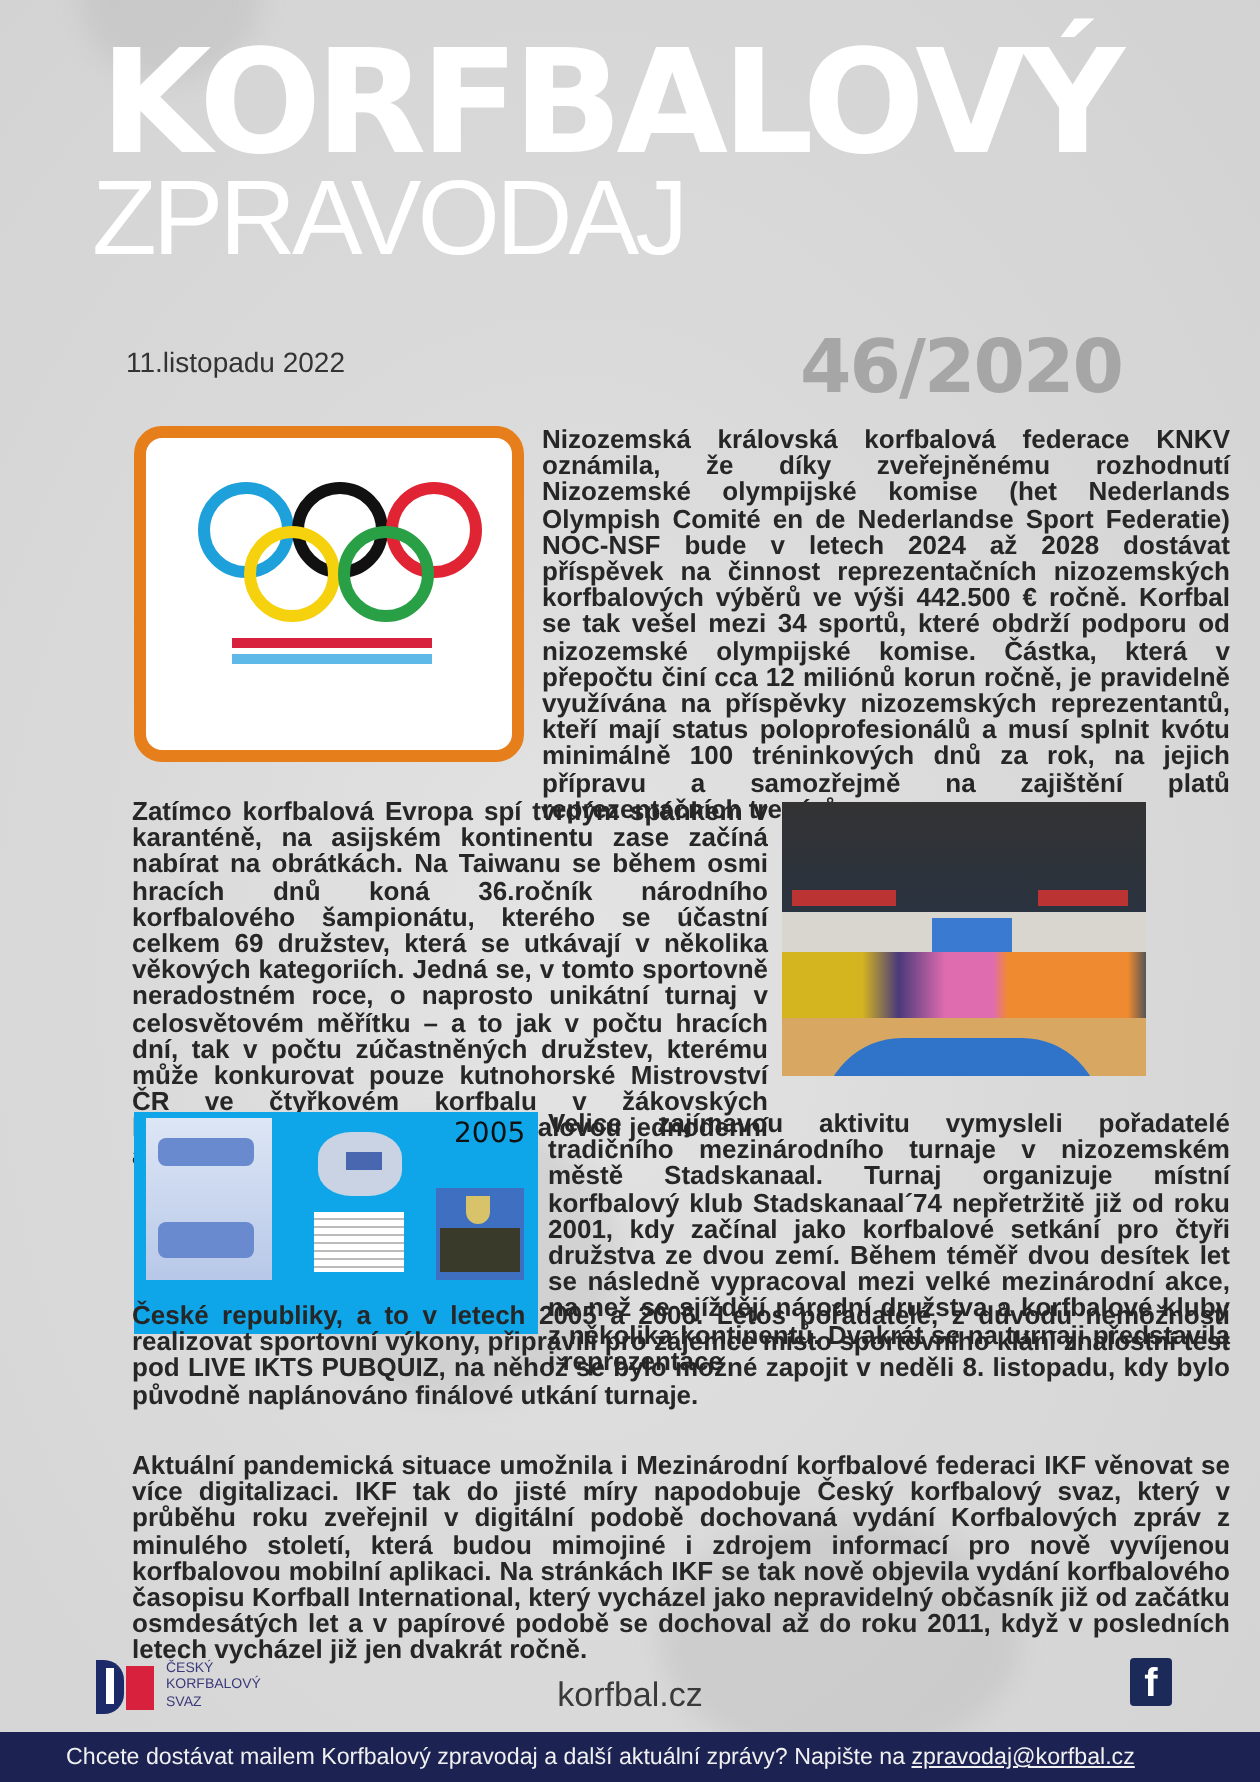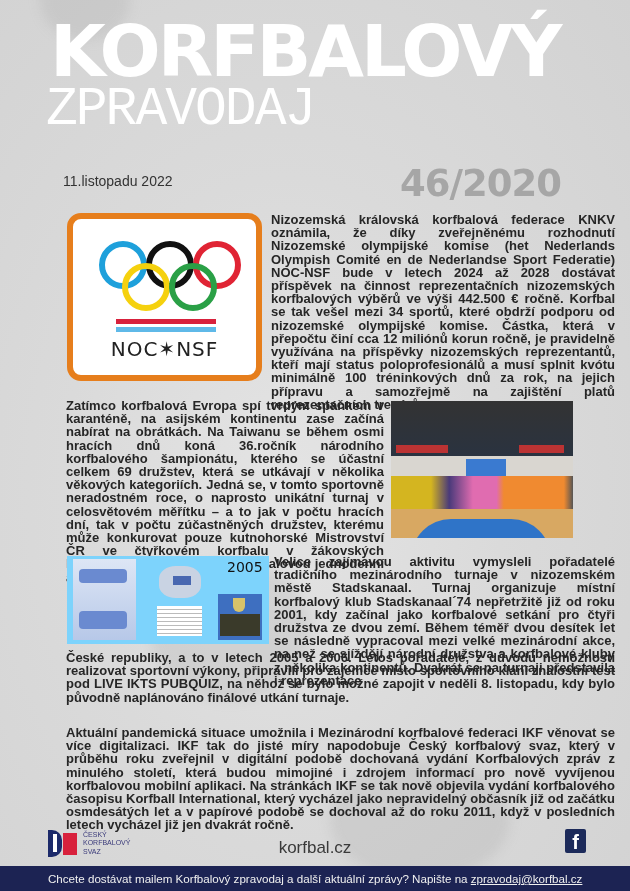"ZPRAVODAJ" .title-sub { font-family: Liberation Mono, monospace -> Liberation Sans, sans-serif }
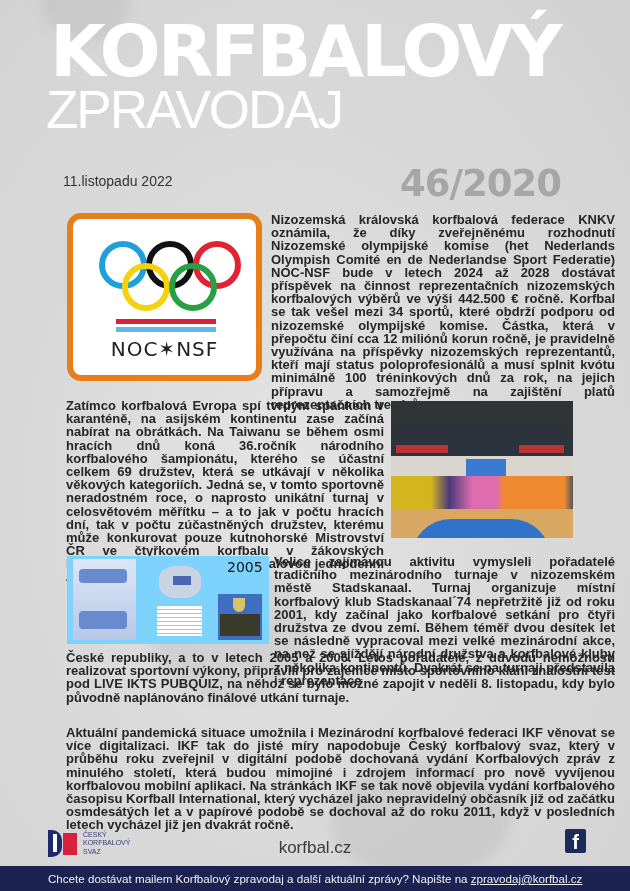"NOC✶NSF" div.noc-text { html: <div>NOC✶NSF</div> -> none }
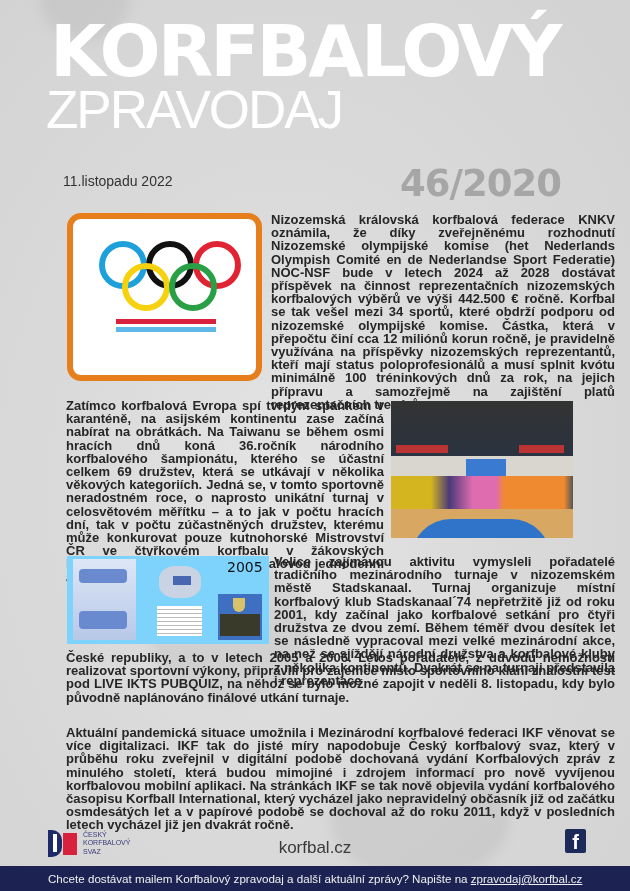"2005" .tournament-img { background: #7dd3fc -> #0ea5e9; height: 88px -> 111px }
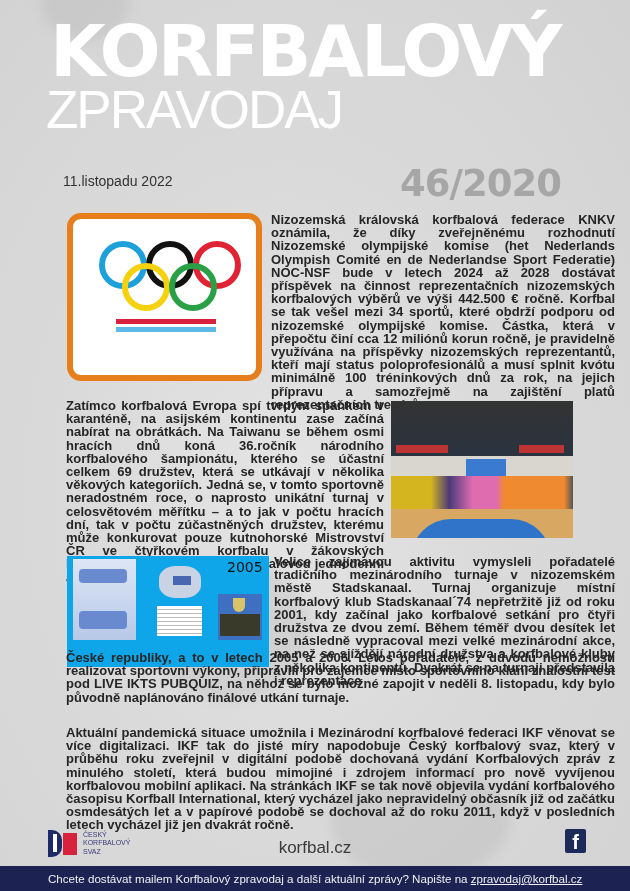"Chcete dostávat mailem Korfbalový" .bottom-bar { padding-left: 48px -> 33px }
